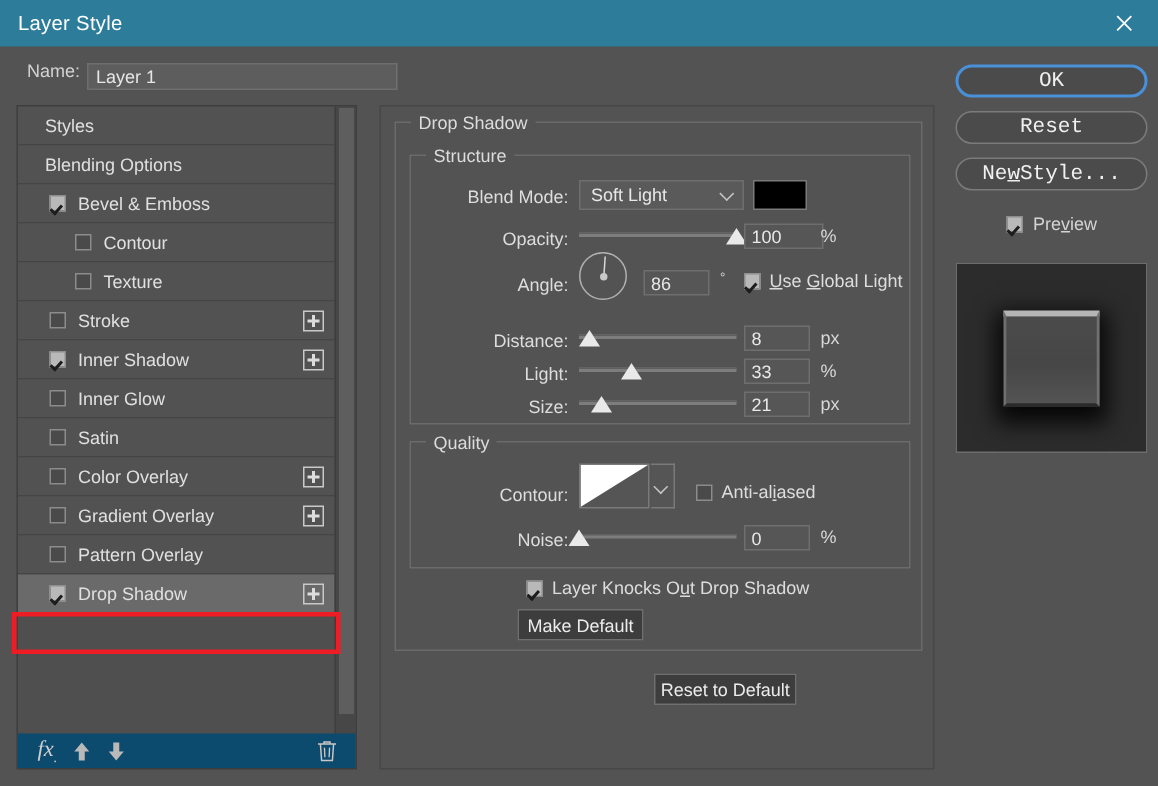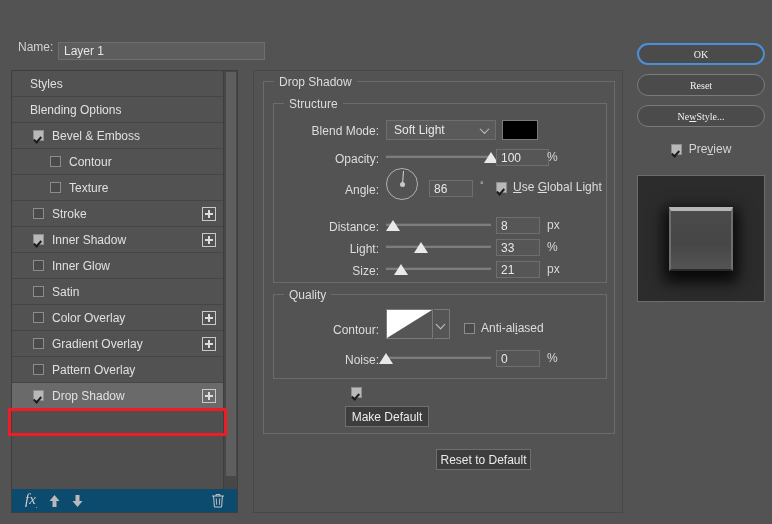"Layer Style" div.titlebar { html: none -> <div> <span>Layer Style</span> <div> <svg> <line></line> <line></line> </svg> </div> </div> }
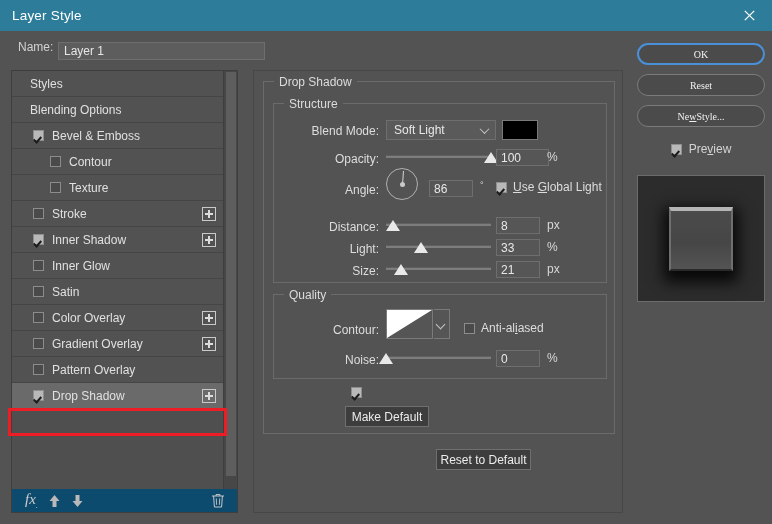"OK" .rbtn { font-family: Liberation Serif, serif -> Liberation Mono, monospace; font-size: 10px -> 14px }
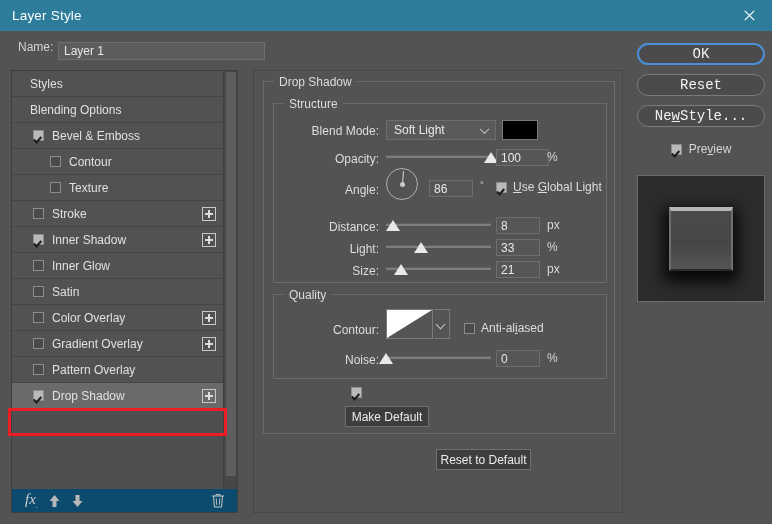"Layer Knocks Out Drop Shadow" span.cb-label { html: none -> <span>Layer Knocks O<u>u</u>t Drop Shadow</span> }
